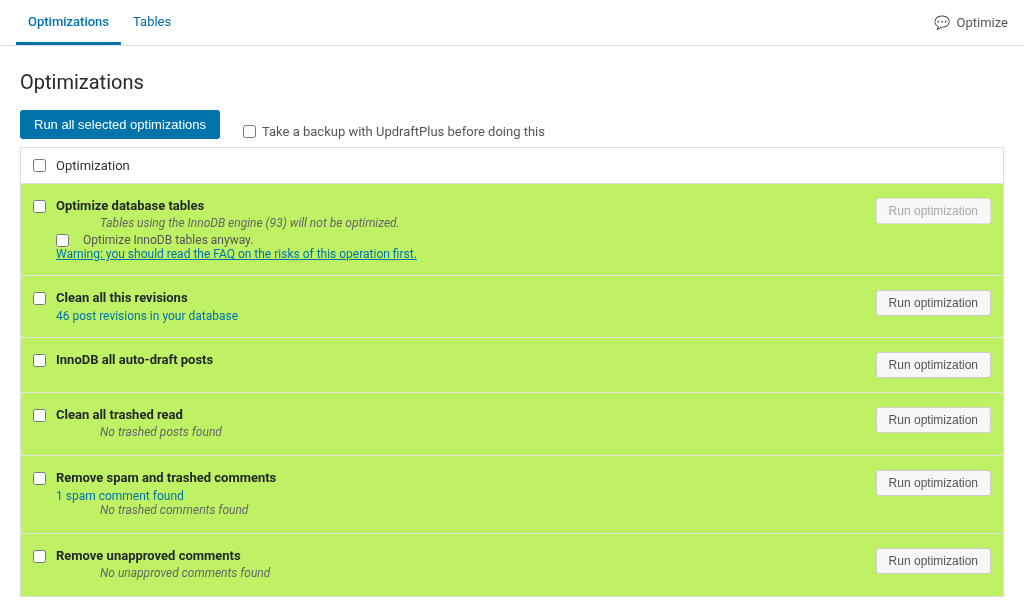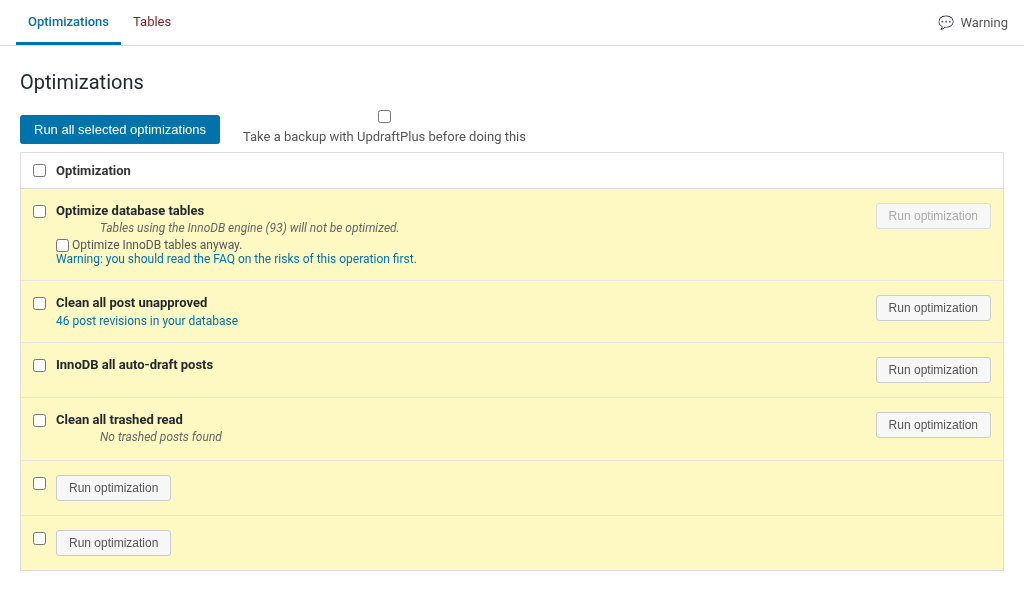"Tables" .tab { color: #7f1d1d -> #0369a1 }
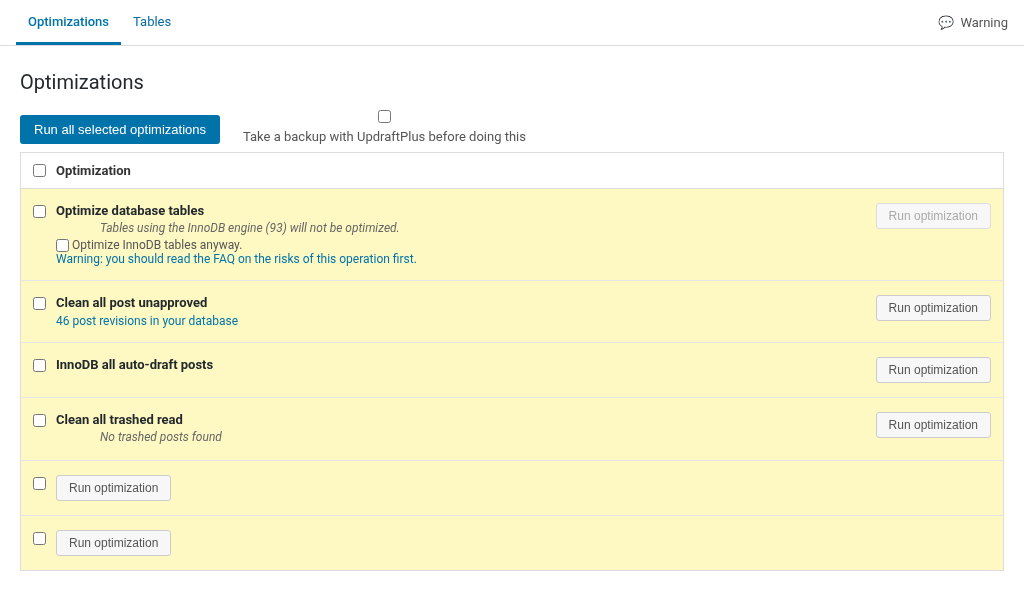"Warning" span { text: Warning -> Optimize }
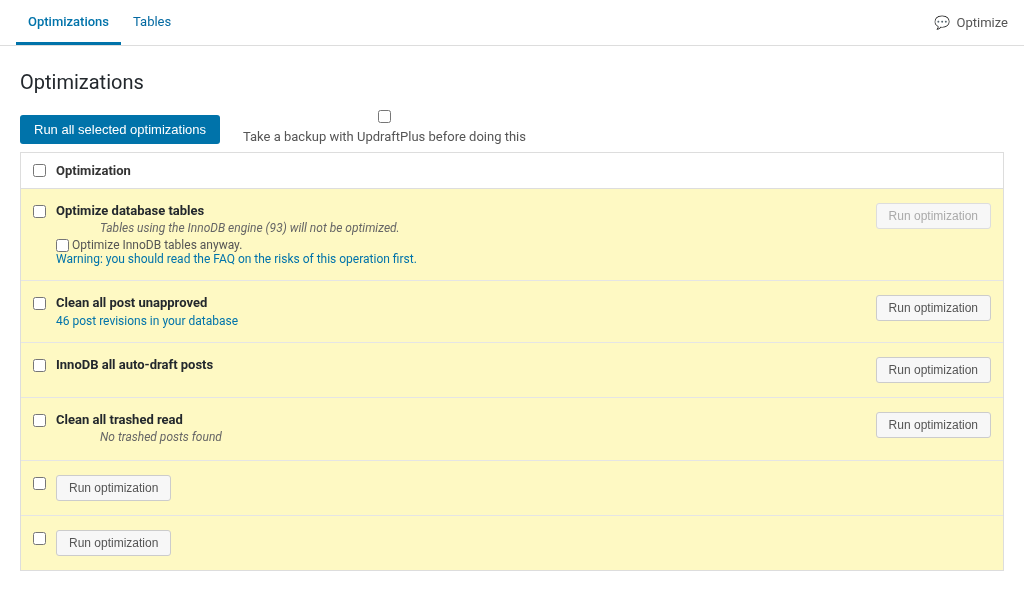"Take a backup with UpdraftPlus" .backup-checkbox-label { flex-direction: column -> none }
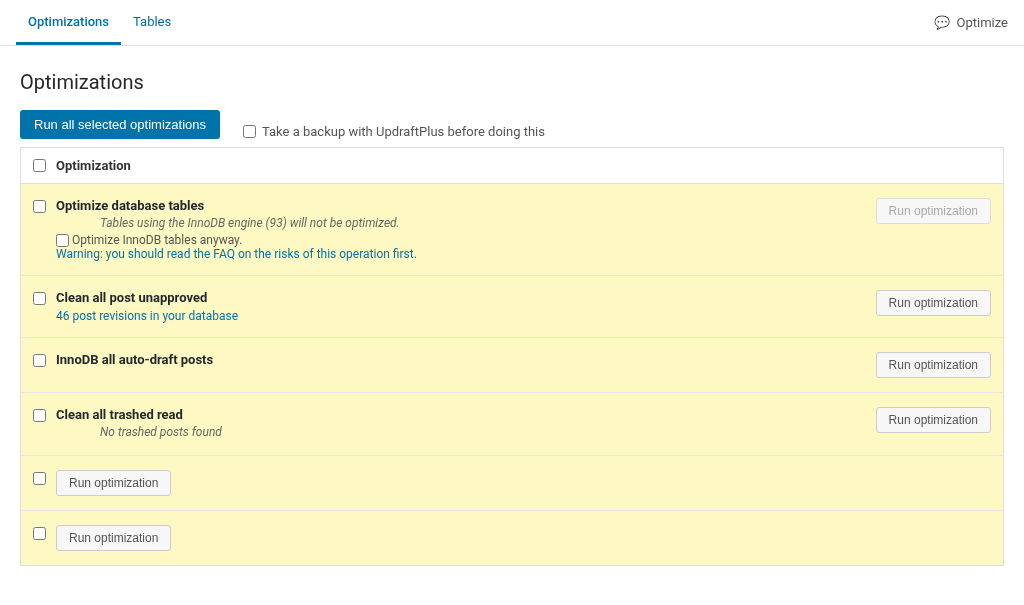"Optimization" .opt-table-header span { font-weight: 700 -> 400 }
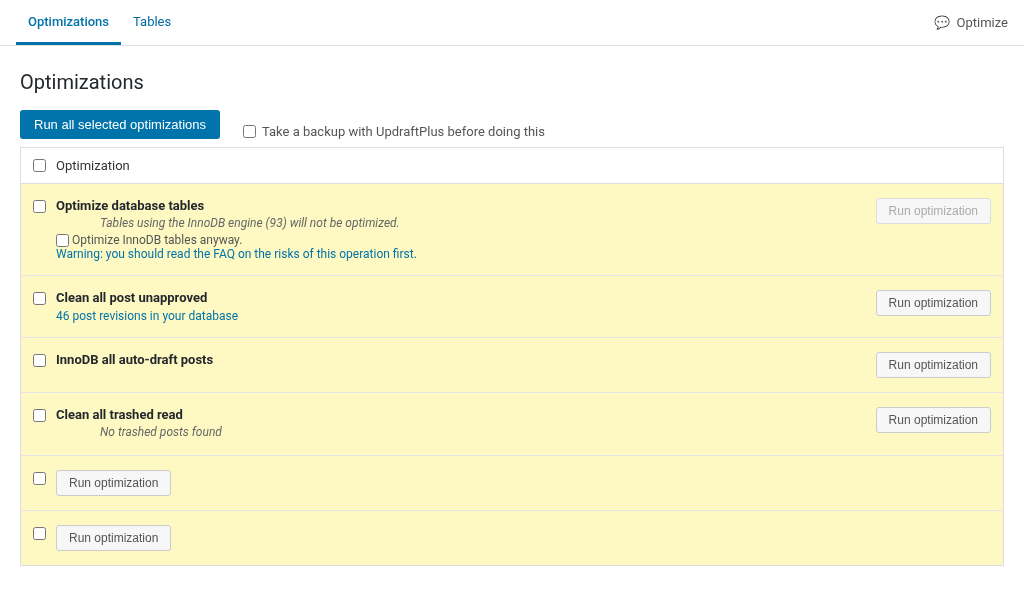"Optimize database tables" .opt-row { background: #fef9c3 -> #bef264 }
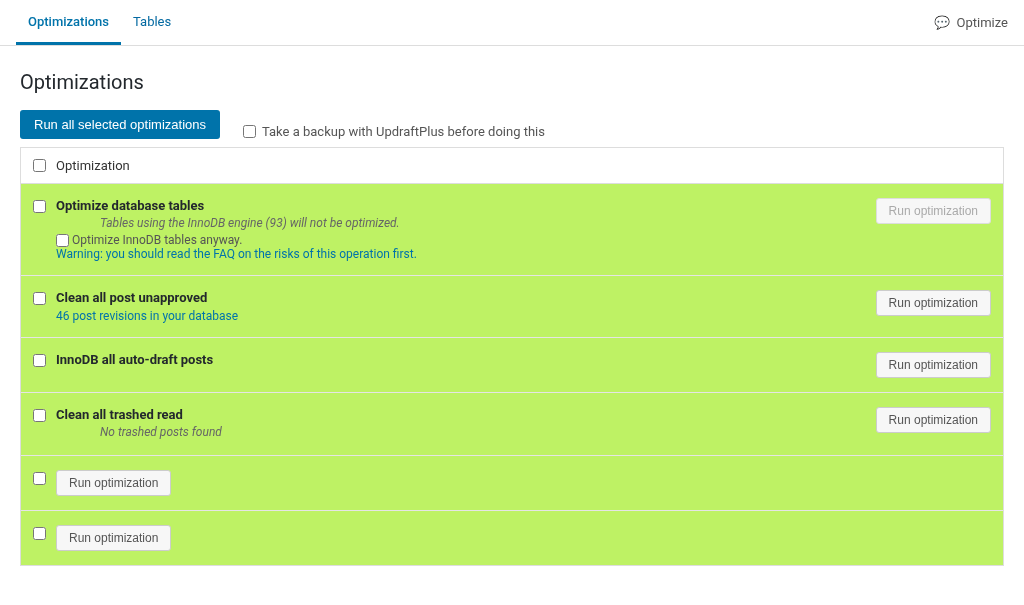"Optimize InnoDB tables anyway." .checkbox-small { gap: 3px -> 14px }
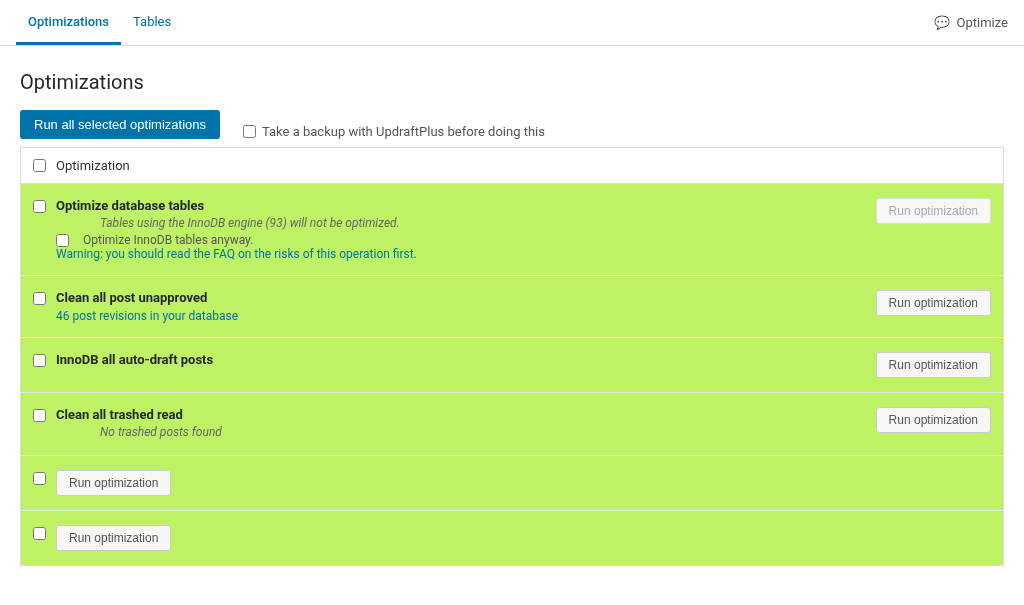"Warning: you should read the" .opt-row-warning { text-decoration: none -> underline }
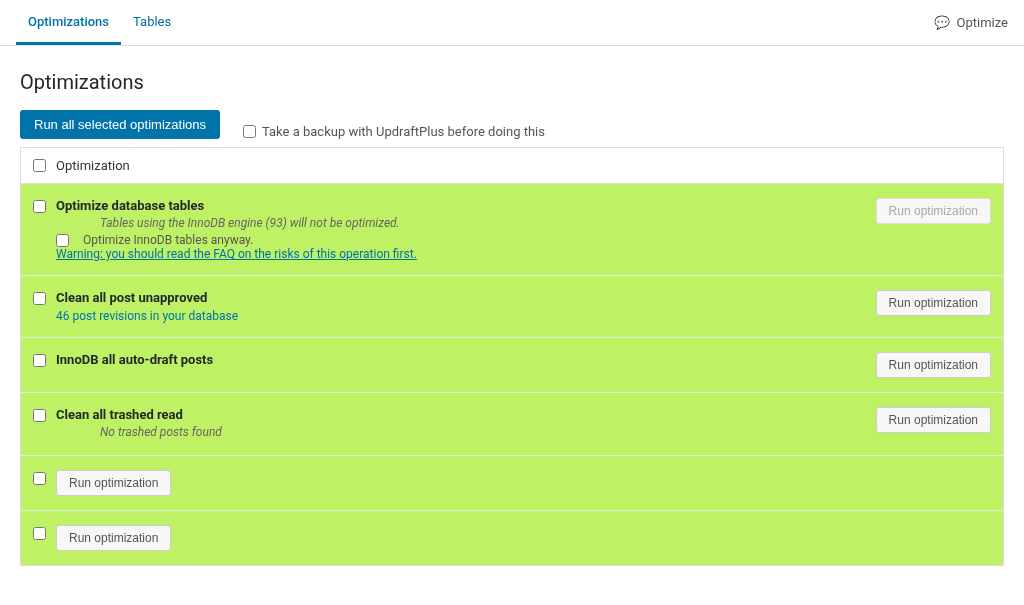"Clean all post unapproved" div.opt-row-title { text: post unapproved -> this revisions }
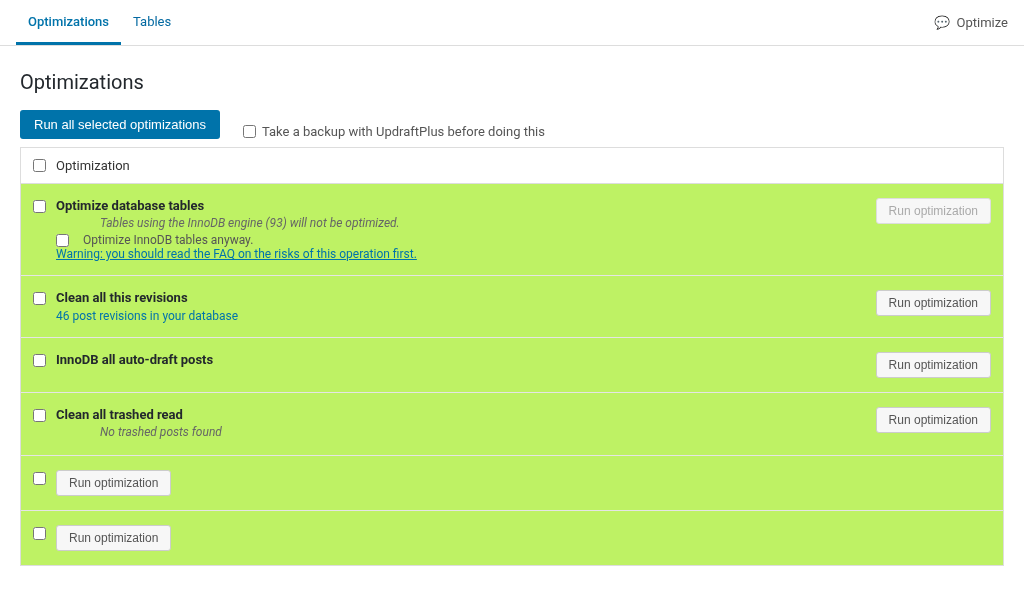"Remove spam and trashed comments" div.opt-row-content { html: none -> <div> <div>Remove spam and trashed comments</div> <a>1 spam comment found</a> <div>No trashed comments found</div> </div> }
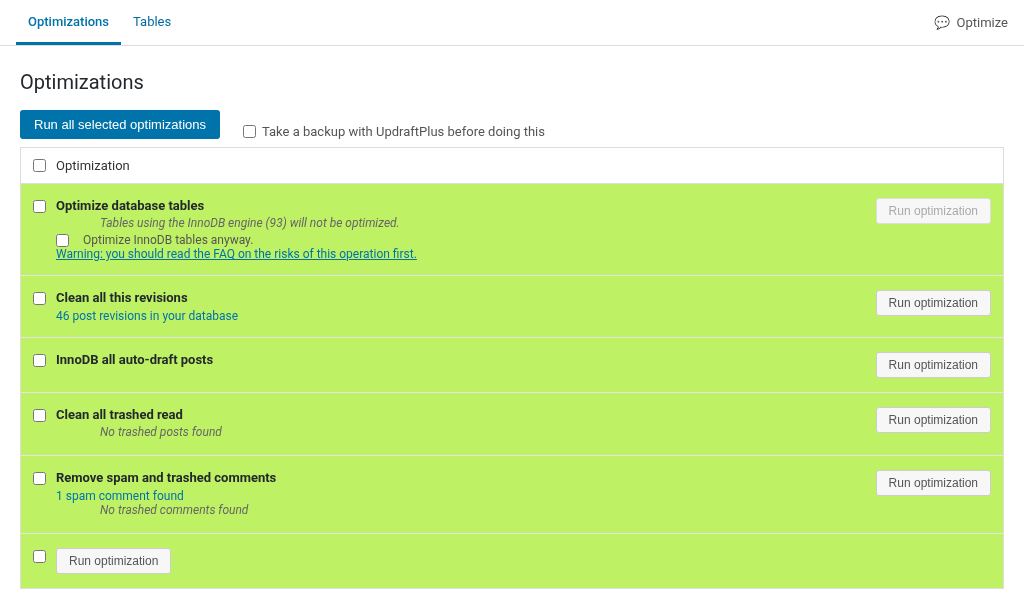"Remove unapproved comments" div.opt-row-content { html: none -> <div> <div>Remove unapproved comments</div> <div>No unapproved comments found</div> </div> }
